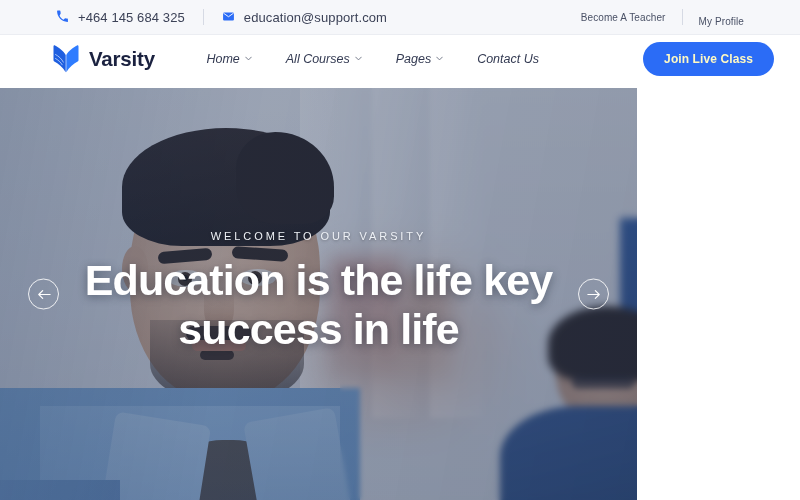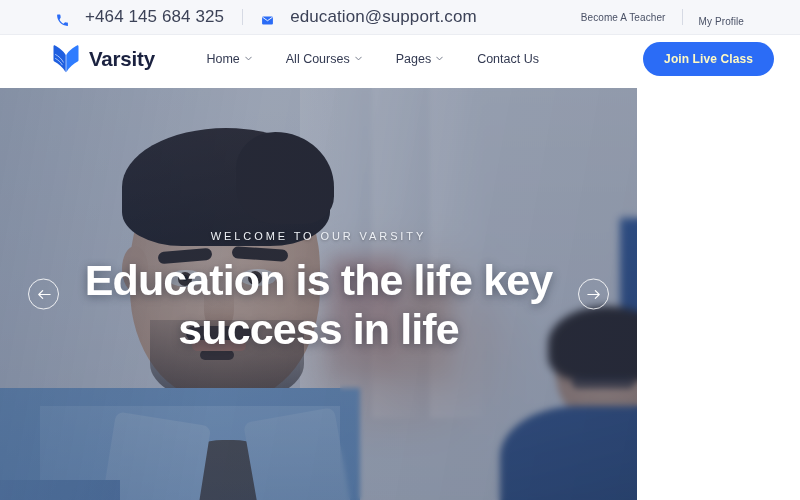"+464 145 684 325" .tb-item { align-items: flex-end -> flex-start; font-size: 17px -> 13px; gap: 16px -> 9px }
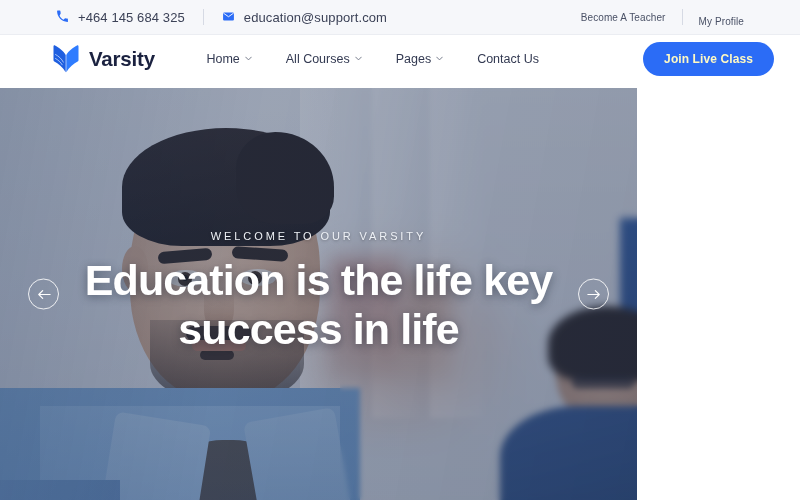"Home" .nav { font-style: none -> italic }
